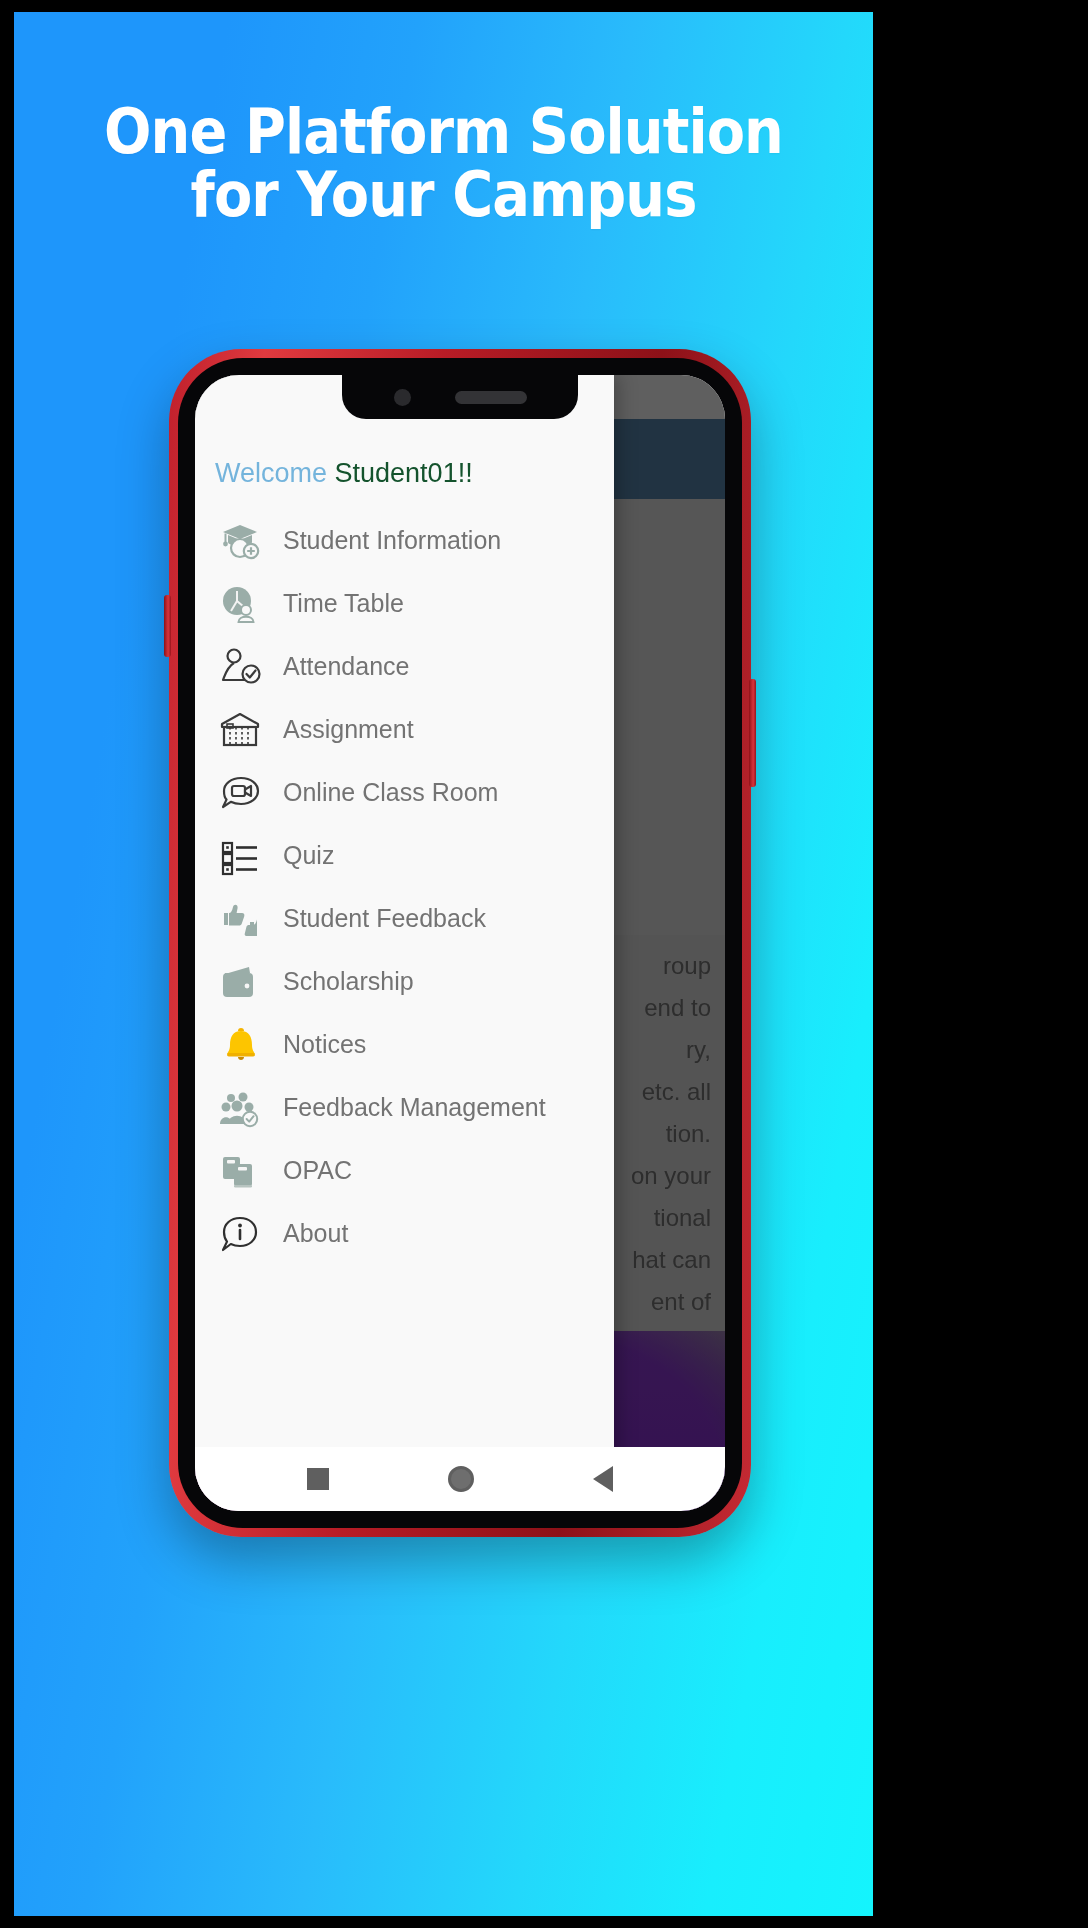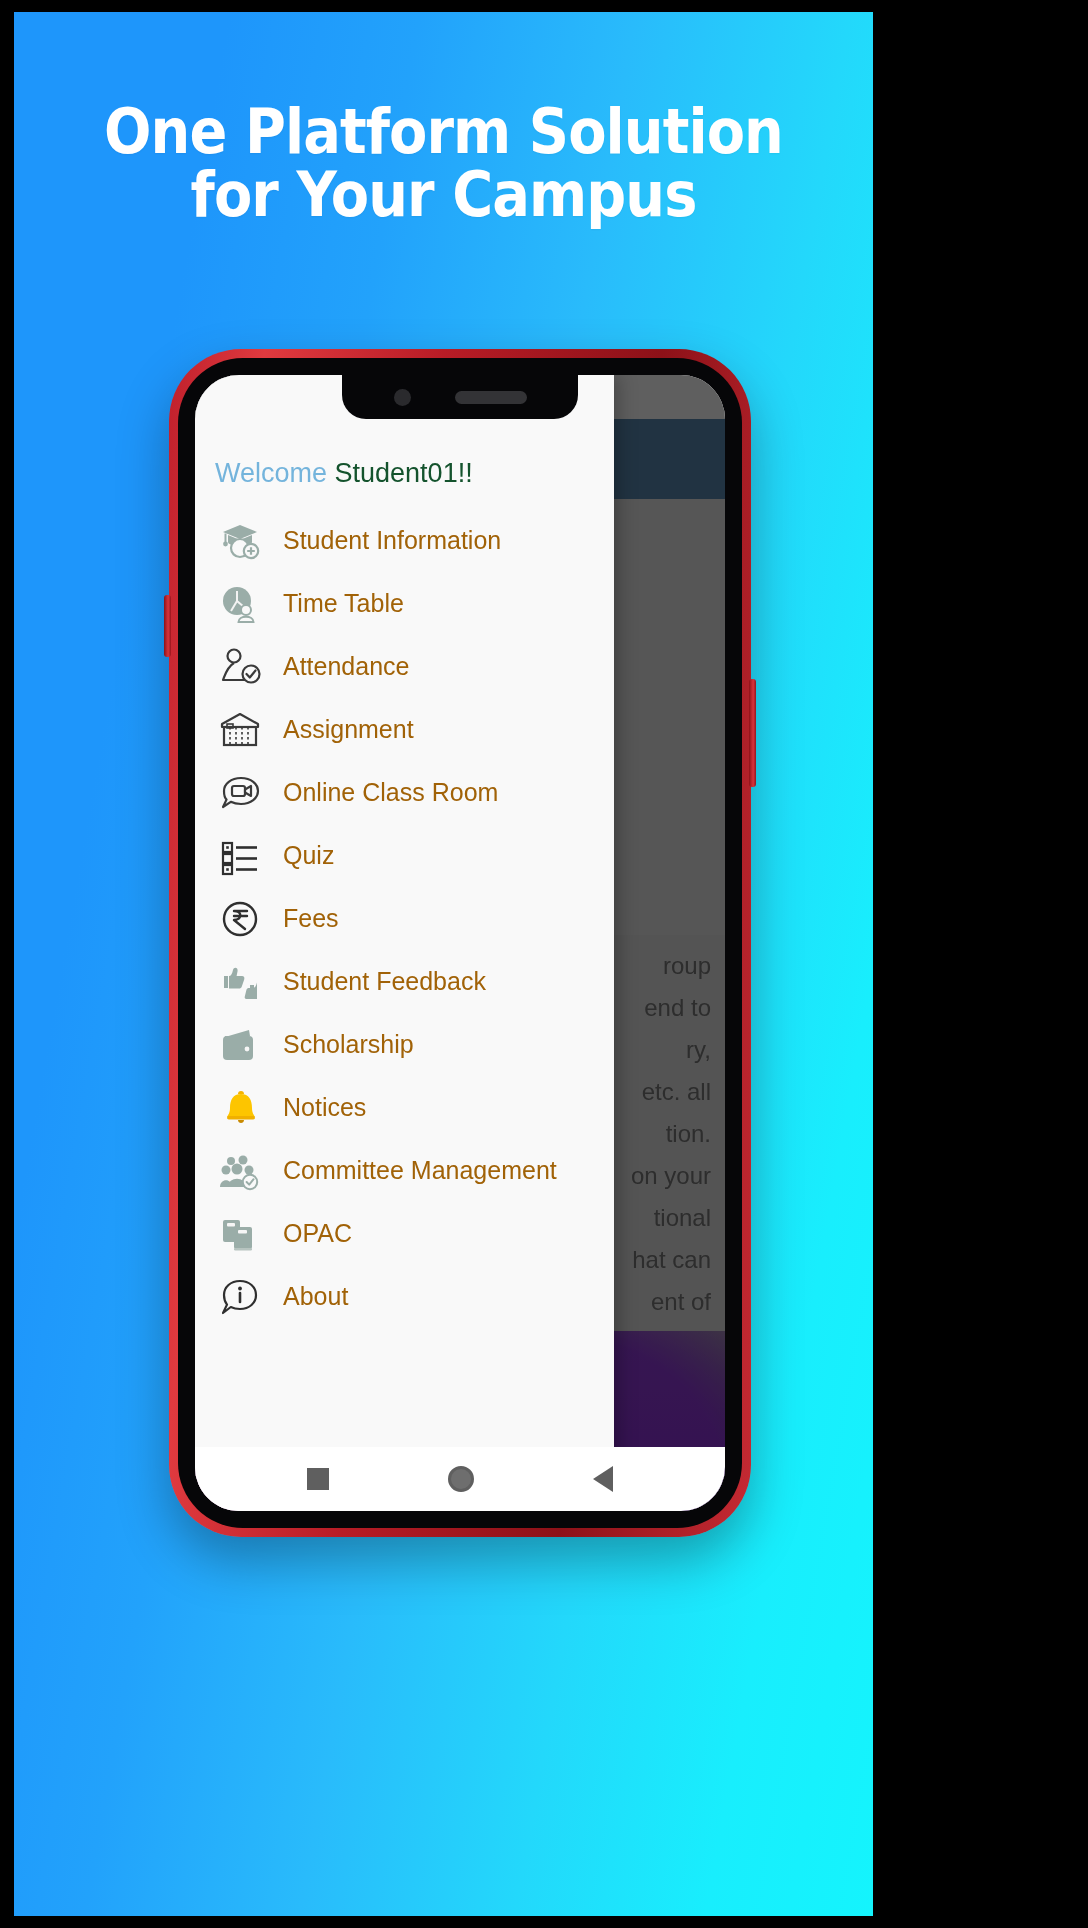"Student Information" .drawer-item .lbl { color: #a16207 -> #737373 }
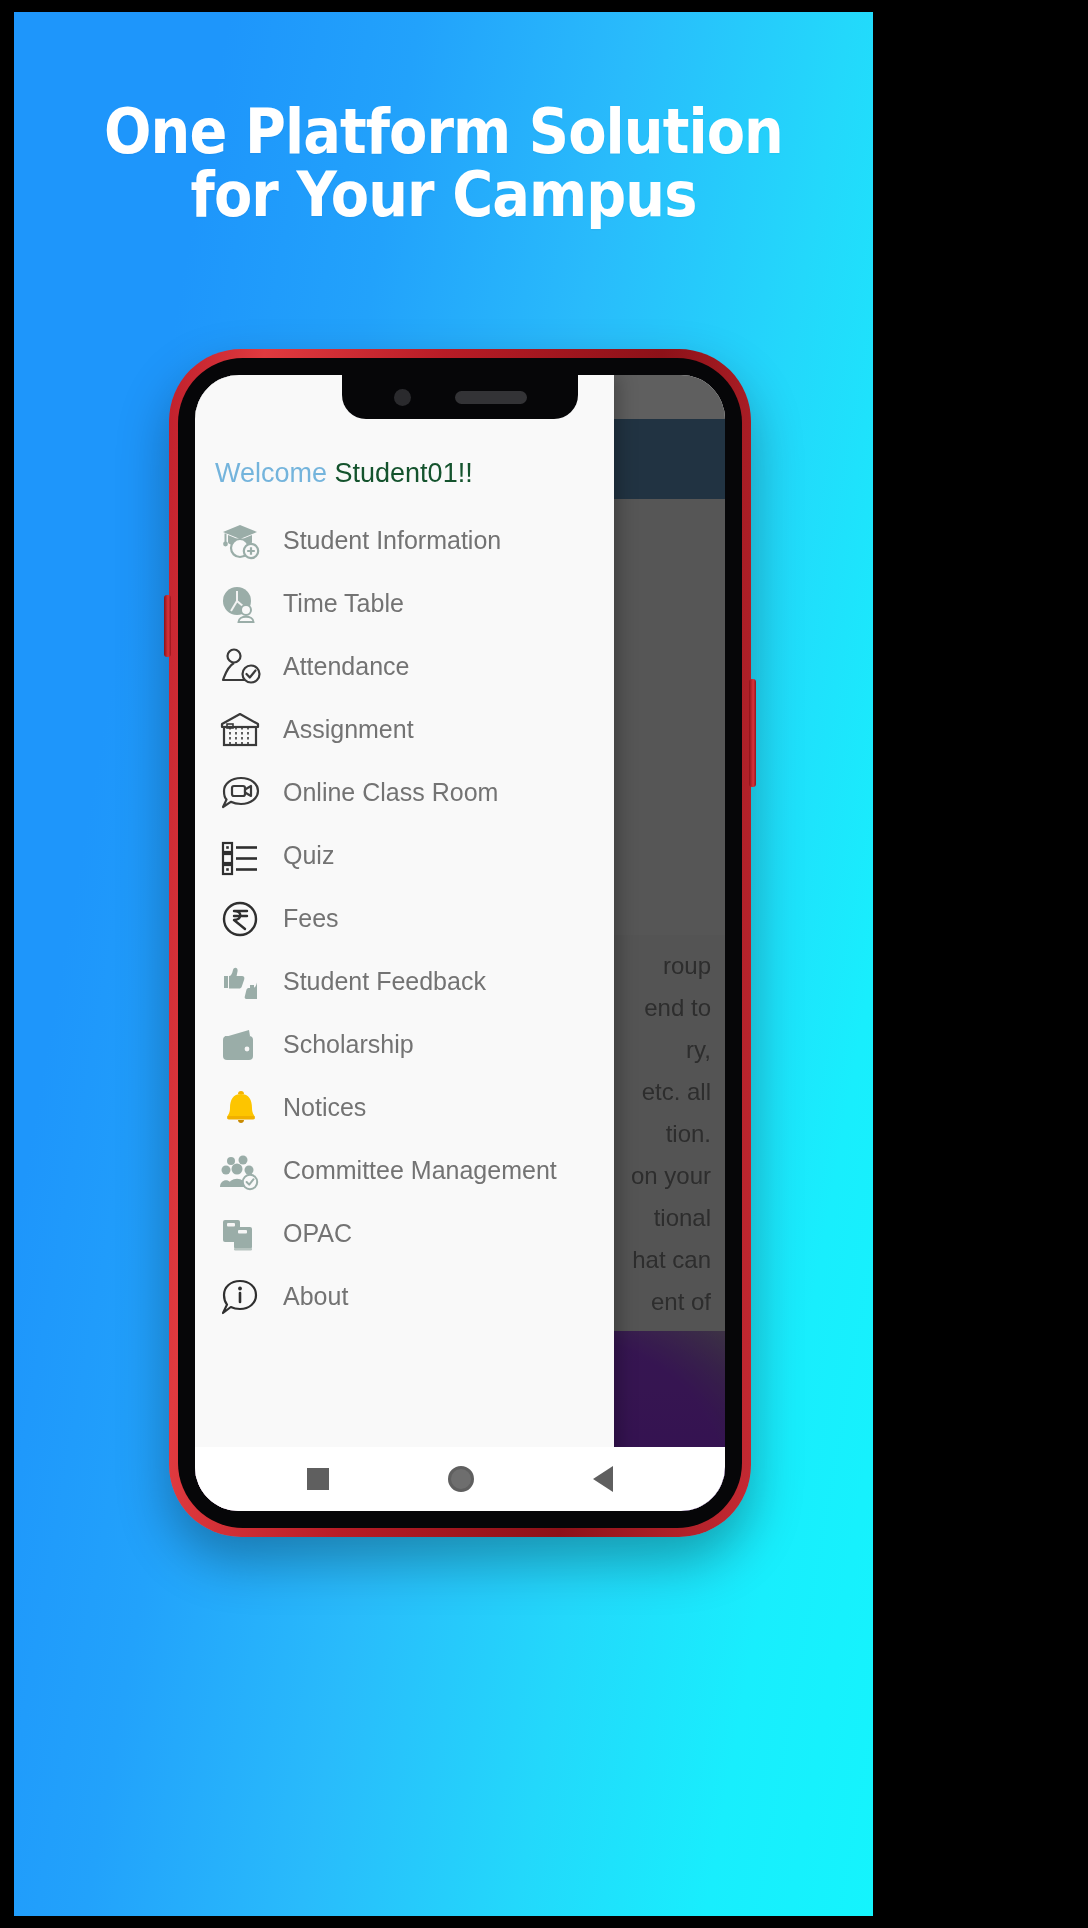"Fees" div.drawer-item { html: <div> <span> <svg> <circle></circle> <path></path> </svg> </span> <span>Fees</span> </div> -> none }
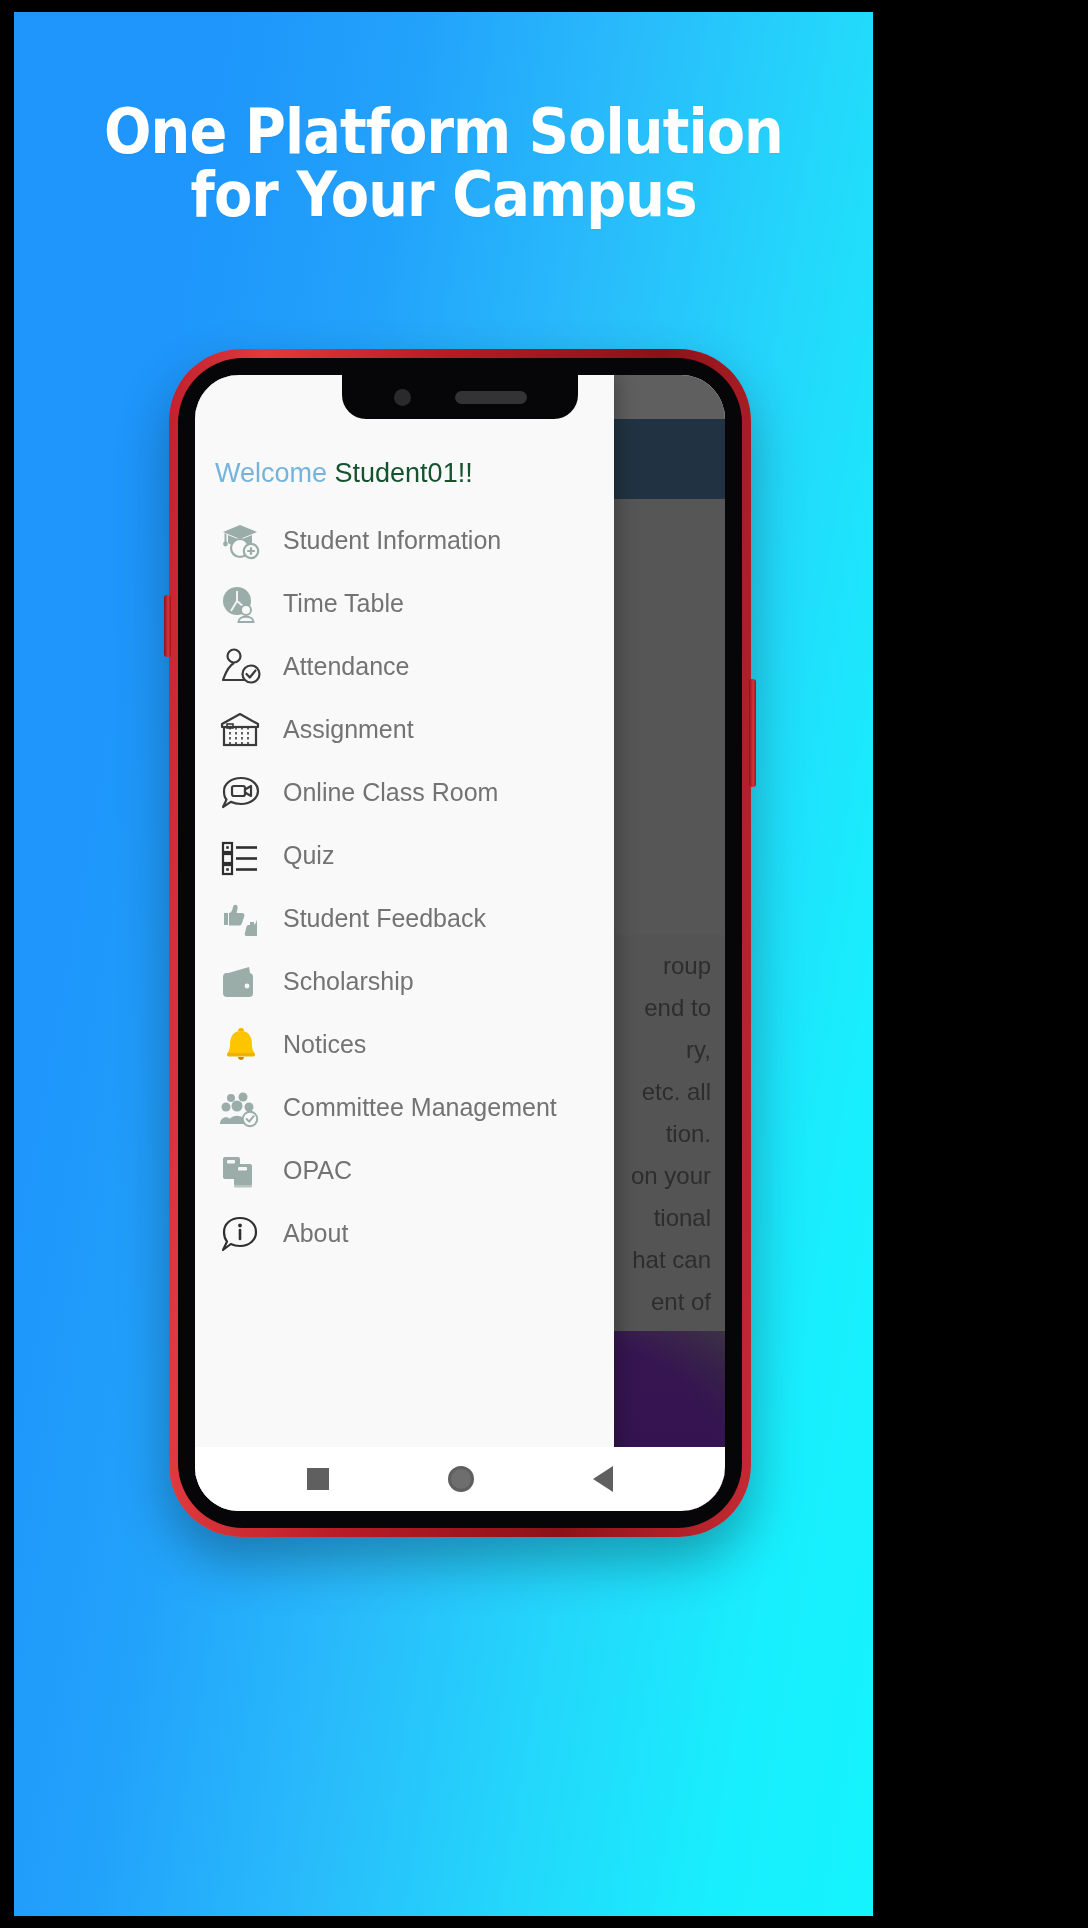"Committee Management" span.lbl { text: Committee -> Feedback }
